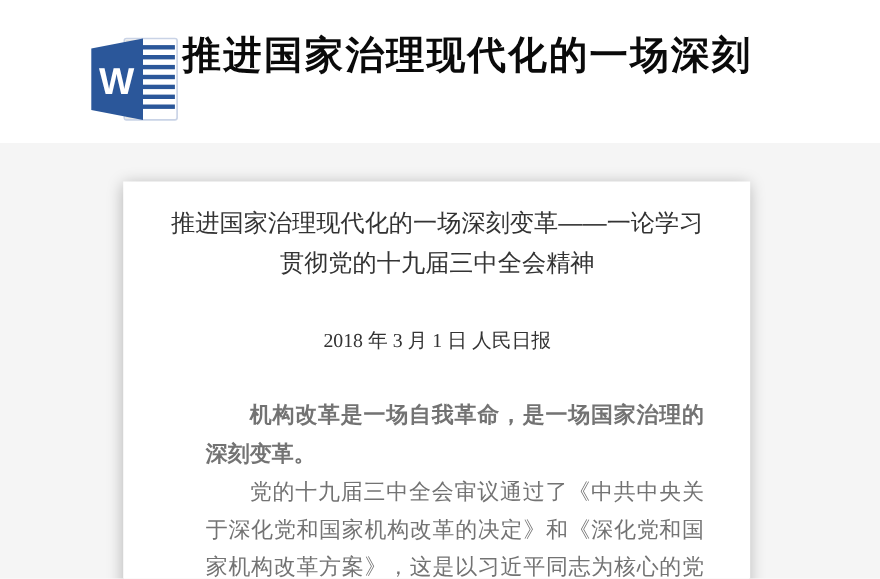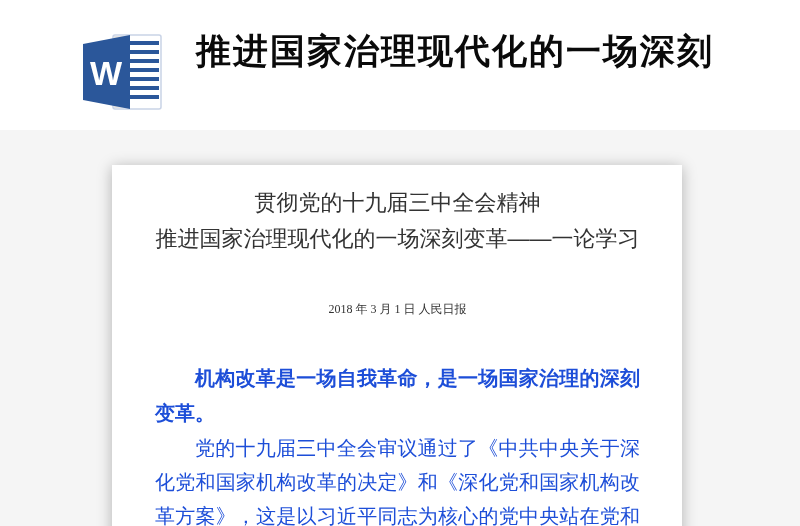"推进国家治理现代化的一场深刻" .header-title { left: 196px -> 166px }
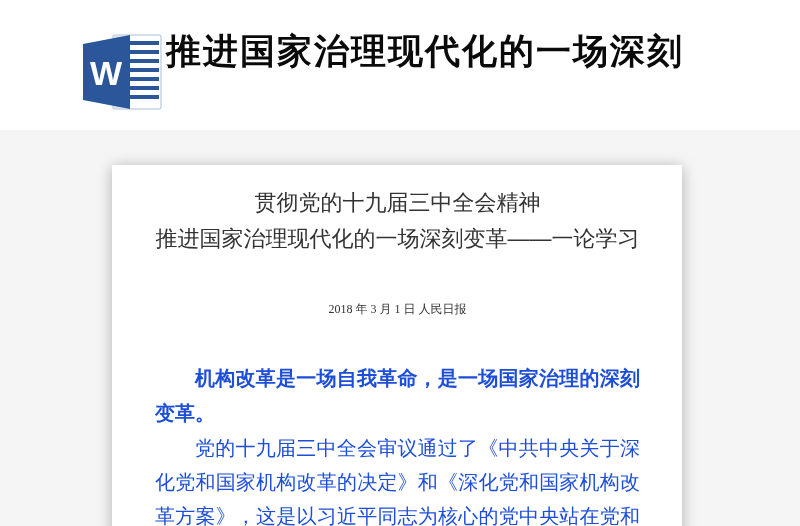"贯彻党的十九届三中全会精神" div { order: before "推进国家治理现代化的一场深刻变革——一论学习" -> after "推进国家治理现代化的一场深刻变革——一论学习" }
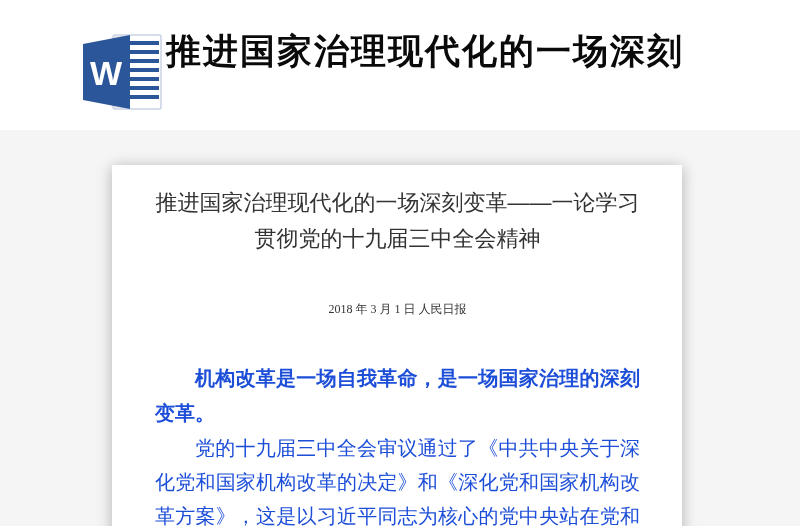"2018 年 3 月 1" .doc-date { font-size: 12px -> 18px }
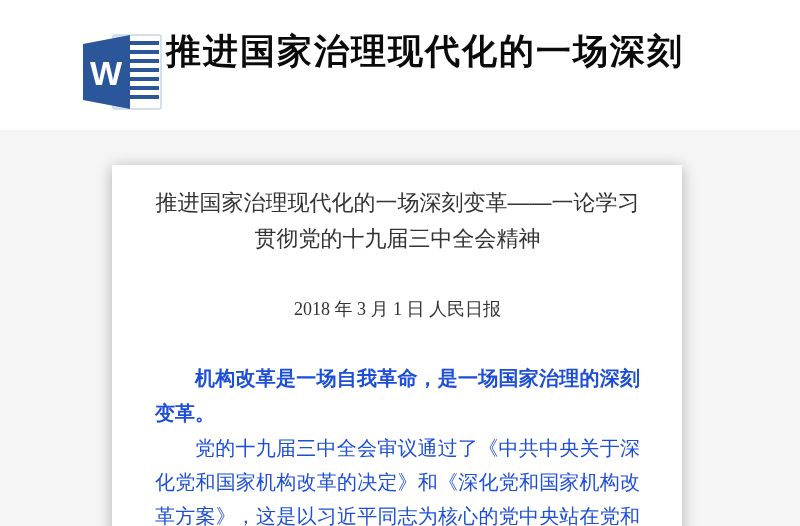"机构改革是一场自我革命，是一场国家治理的深刻变革。" .para { color: #1d4ed8 -> #737373; margin-left: none -> 32px }
